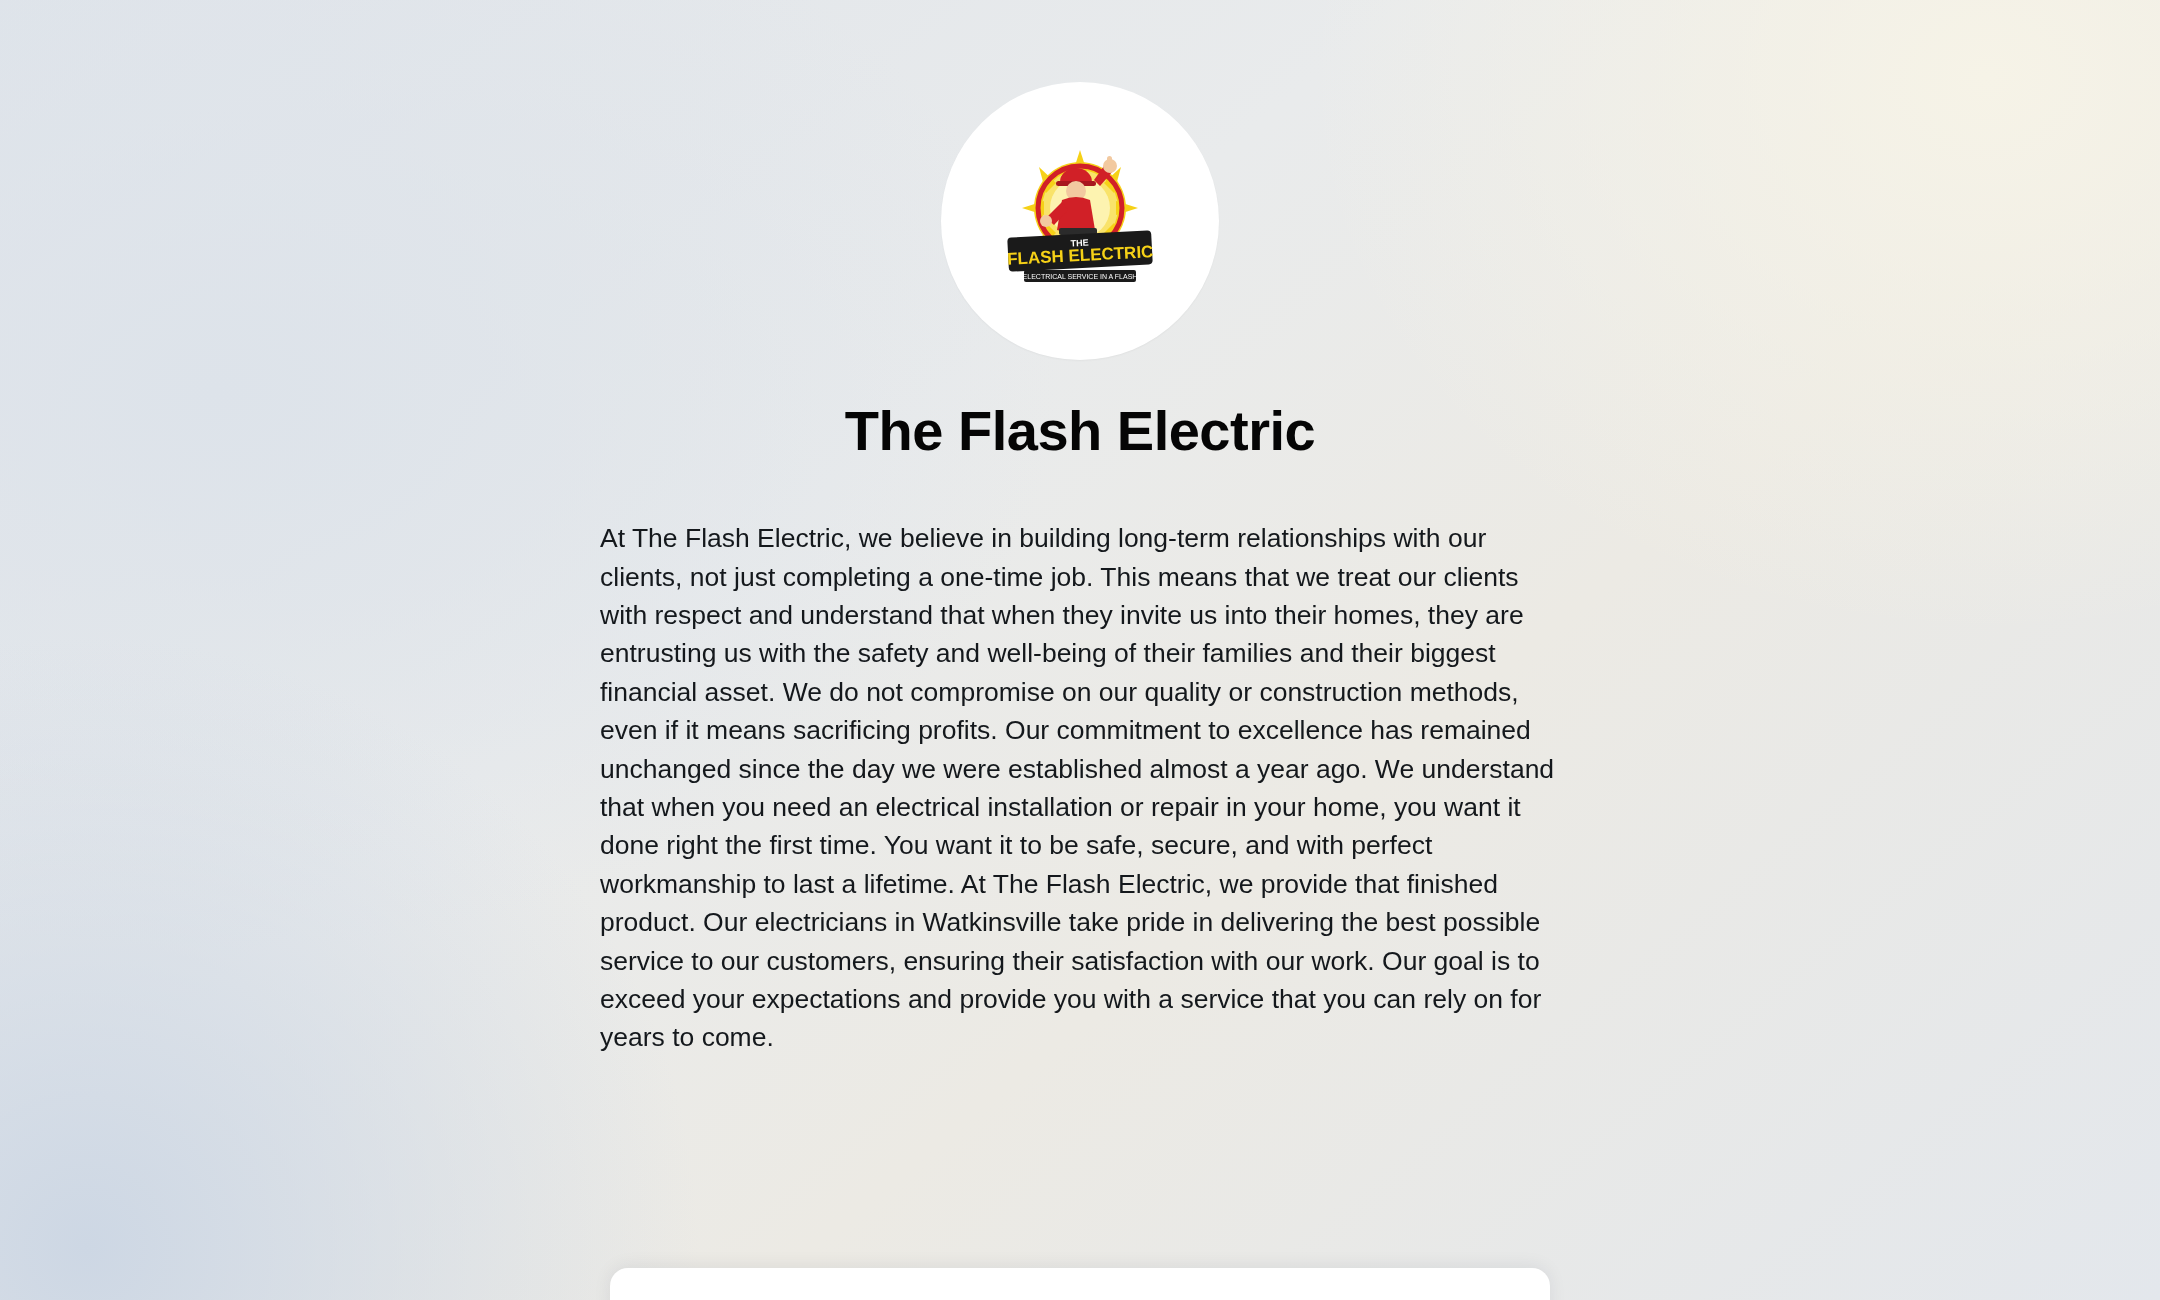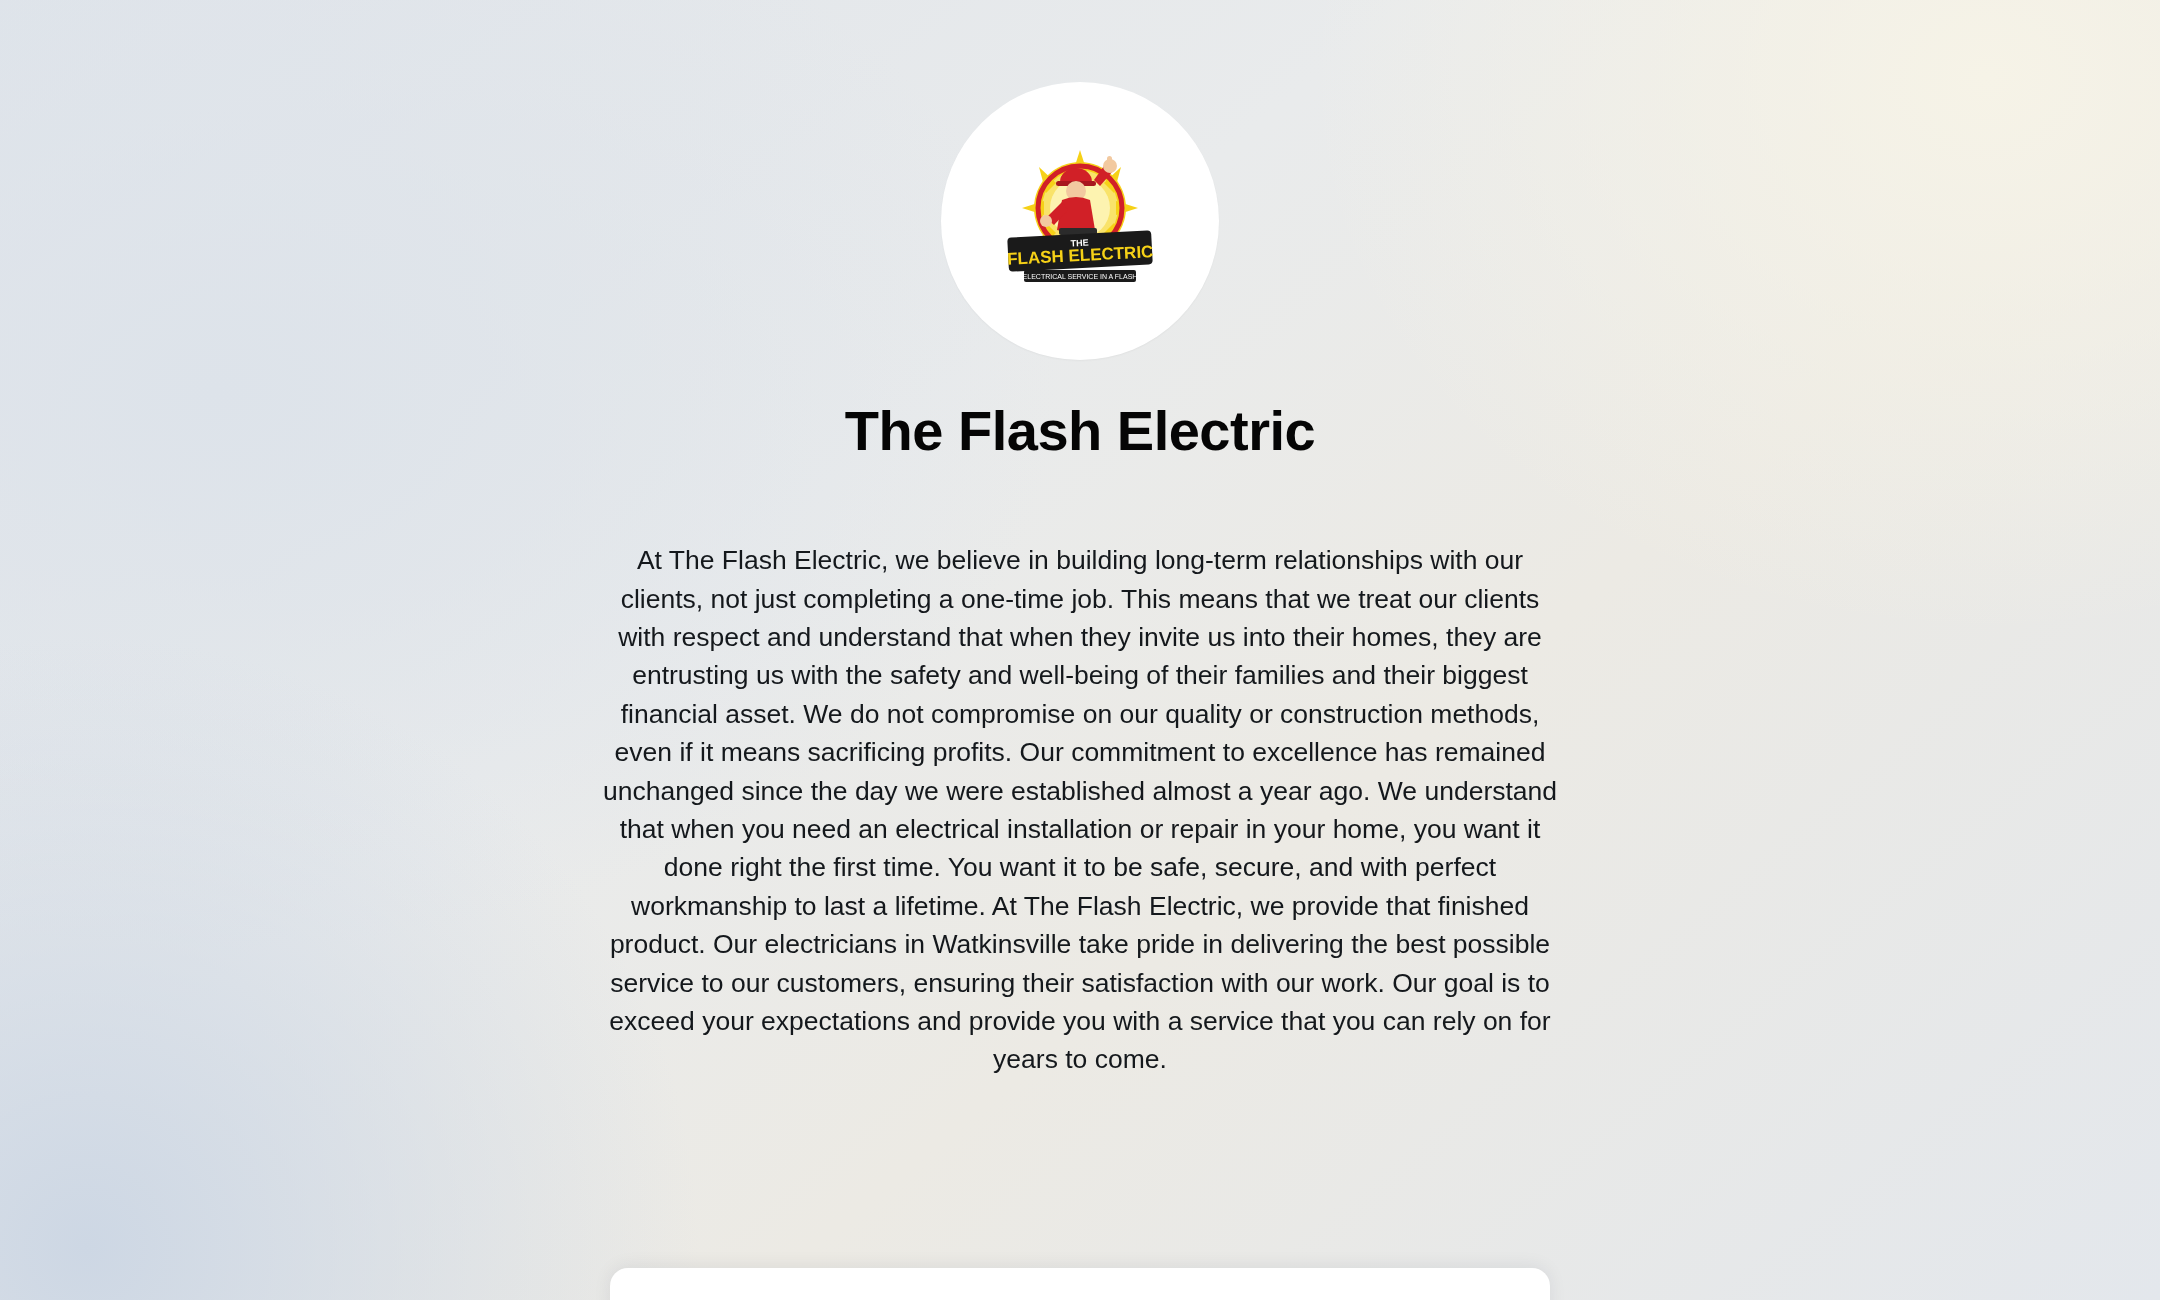"At The Flash Electric, we" .description { margin-top: 42px -> 20px; text-align: center -> left }
